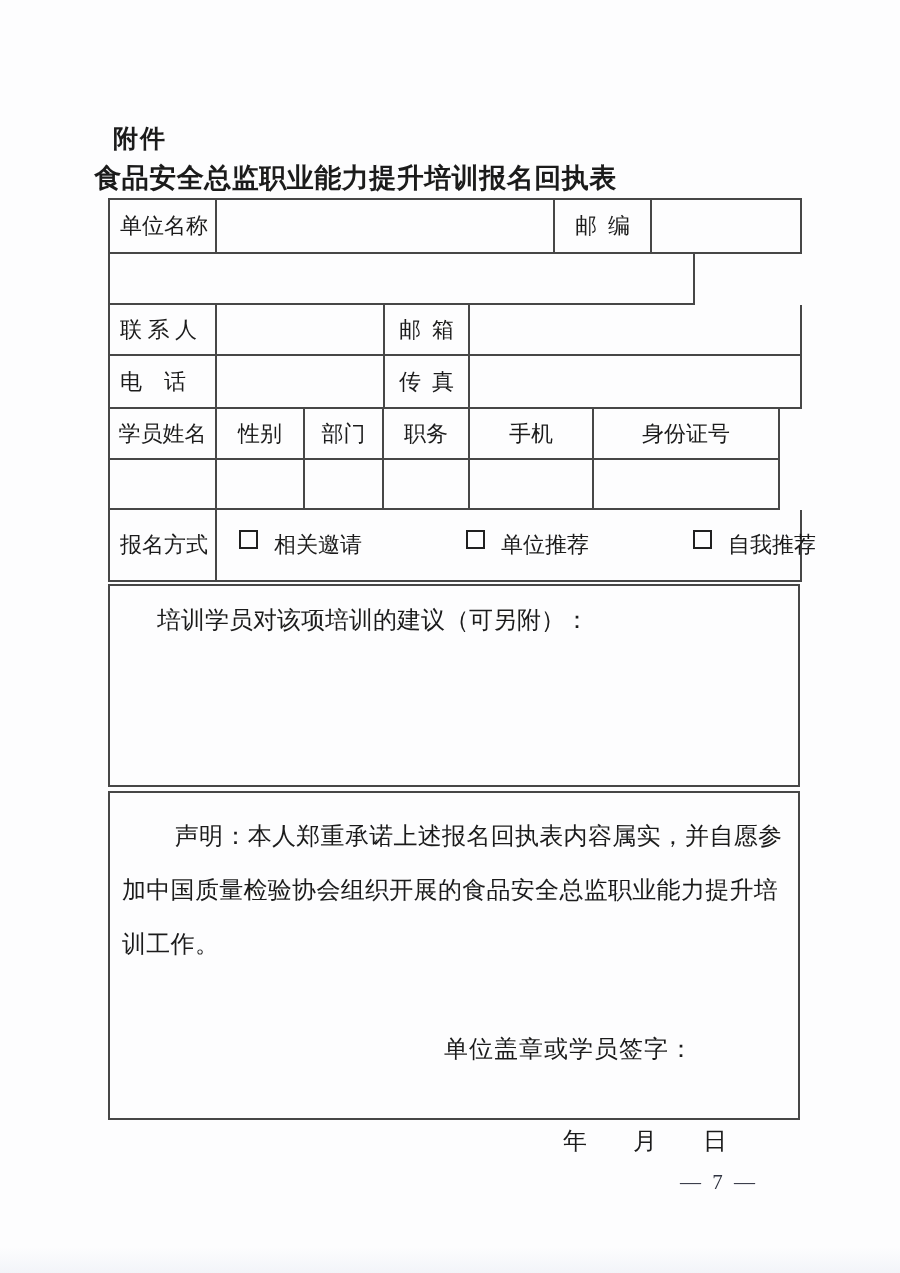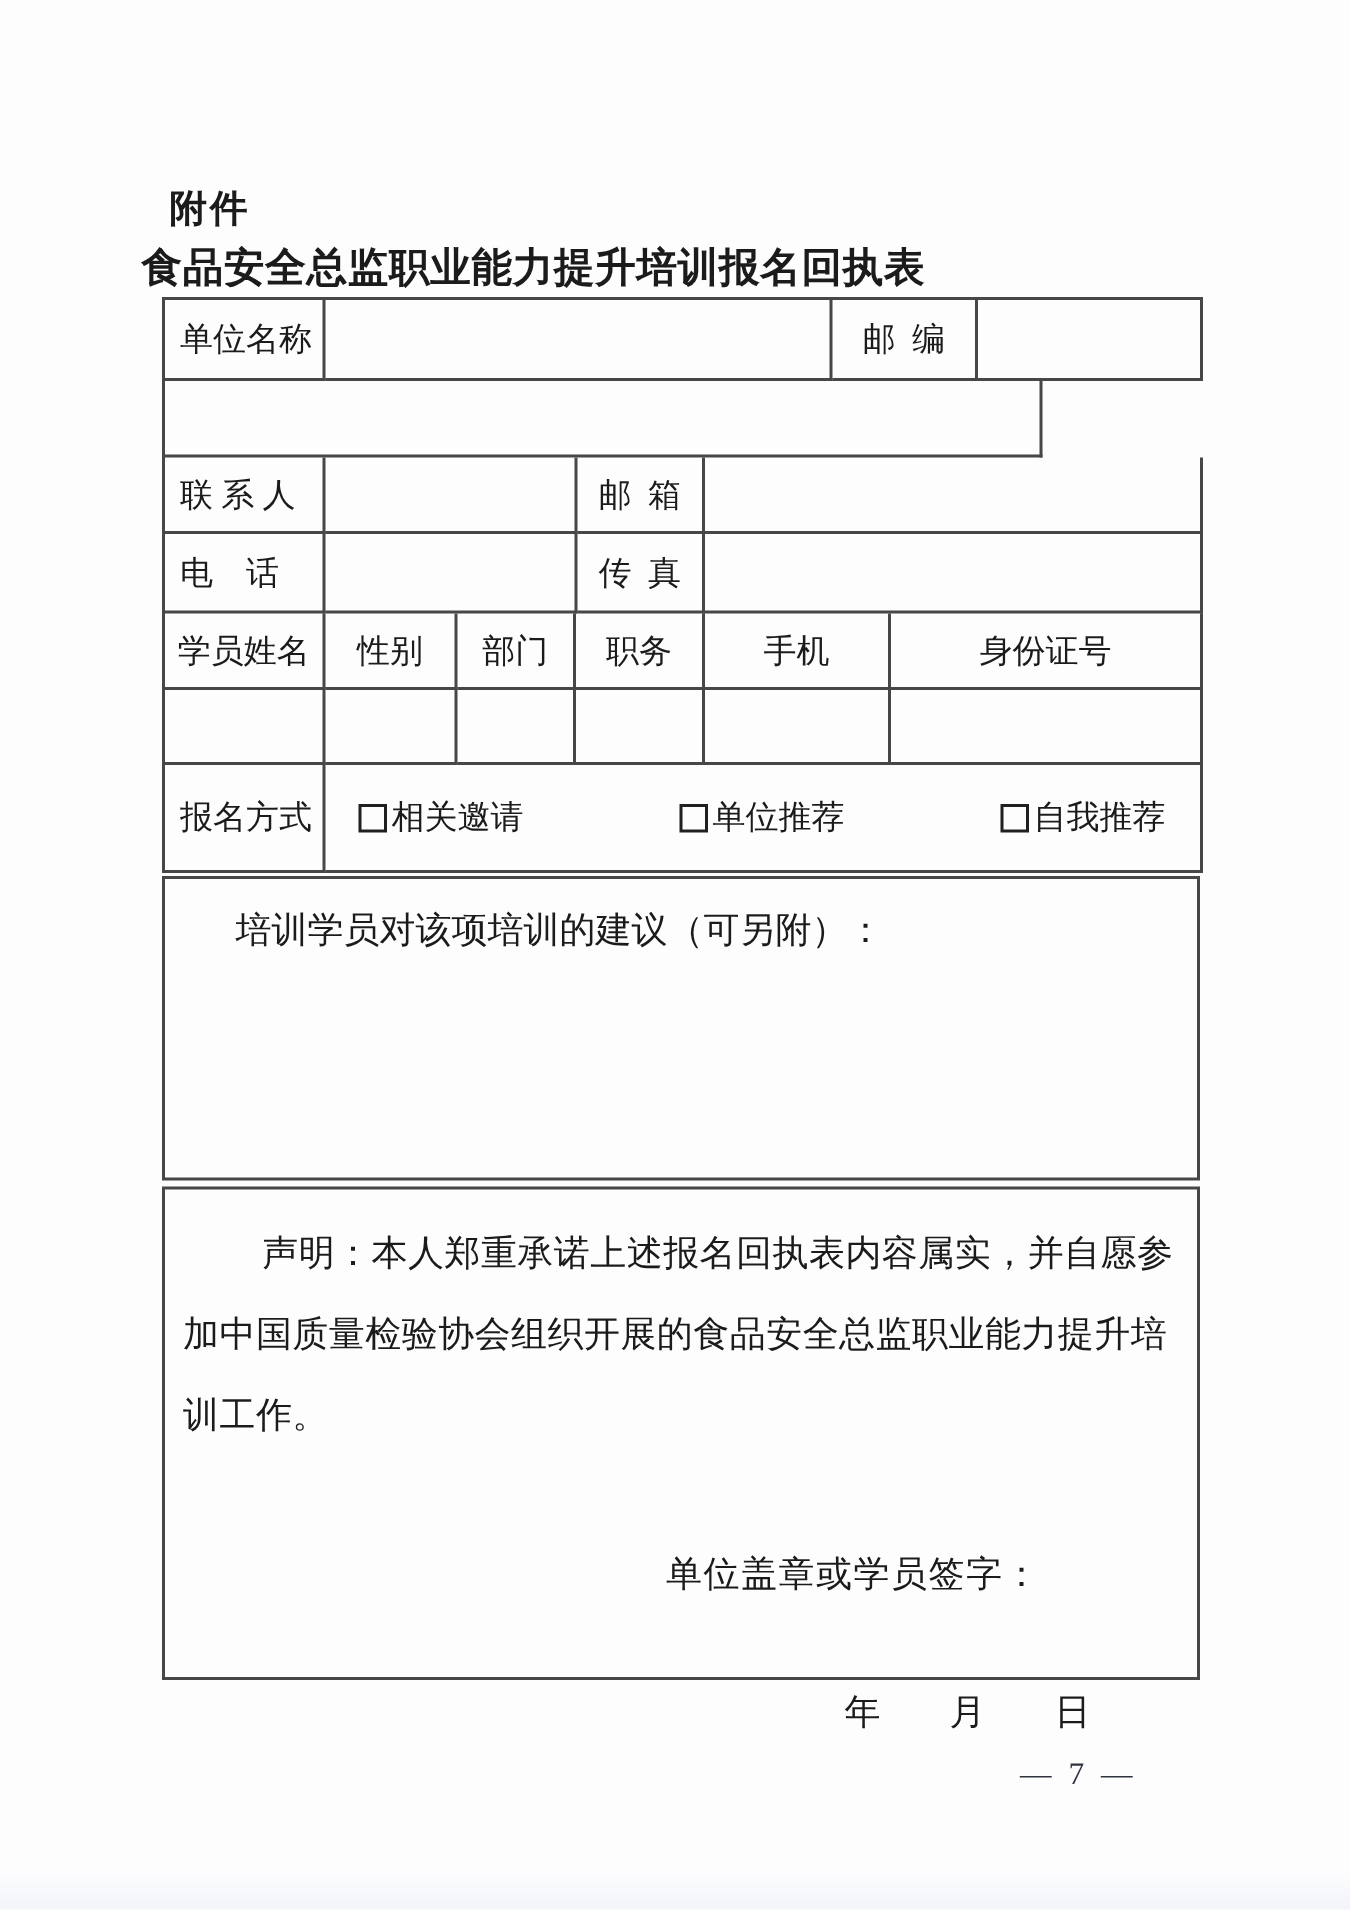"身份证号" .w208 { width: 208px -> 186px }
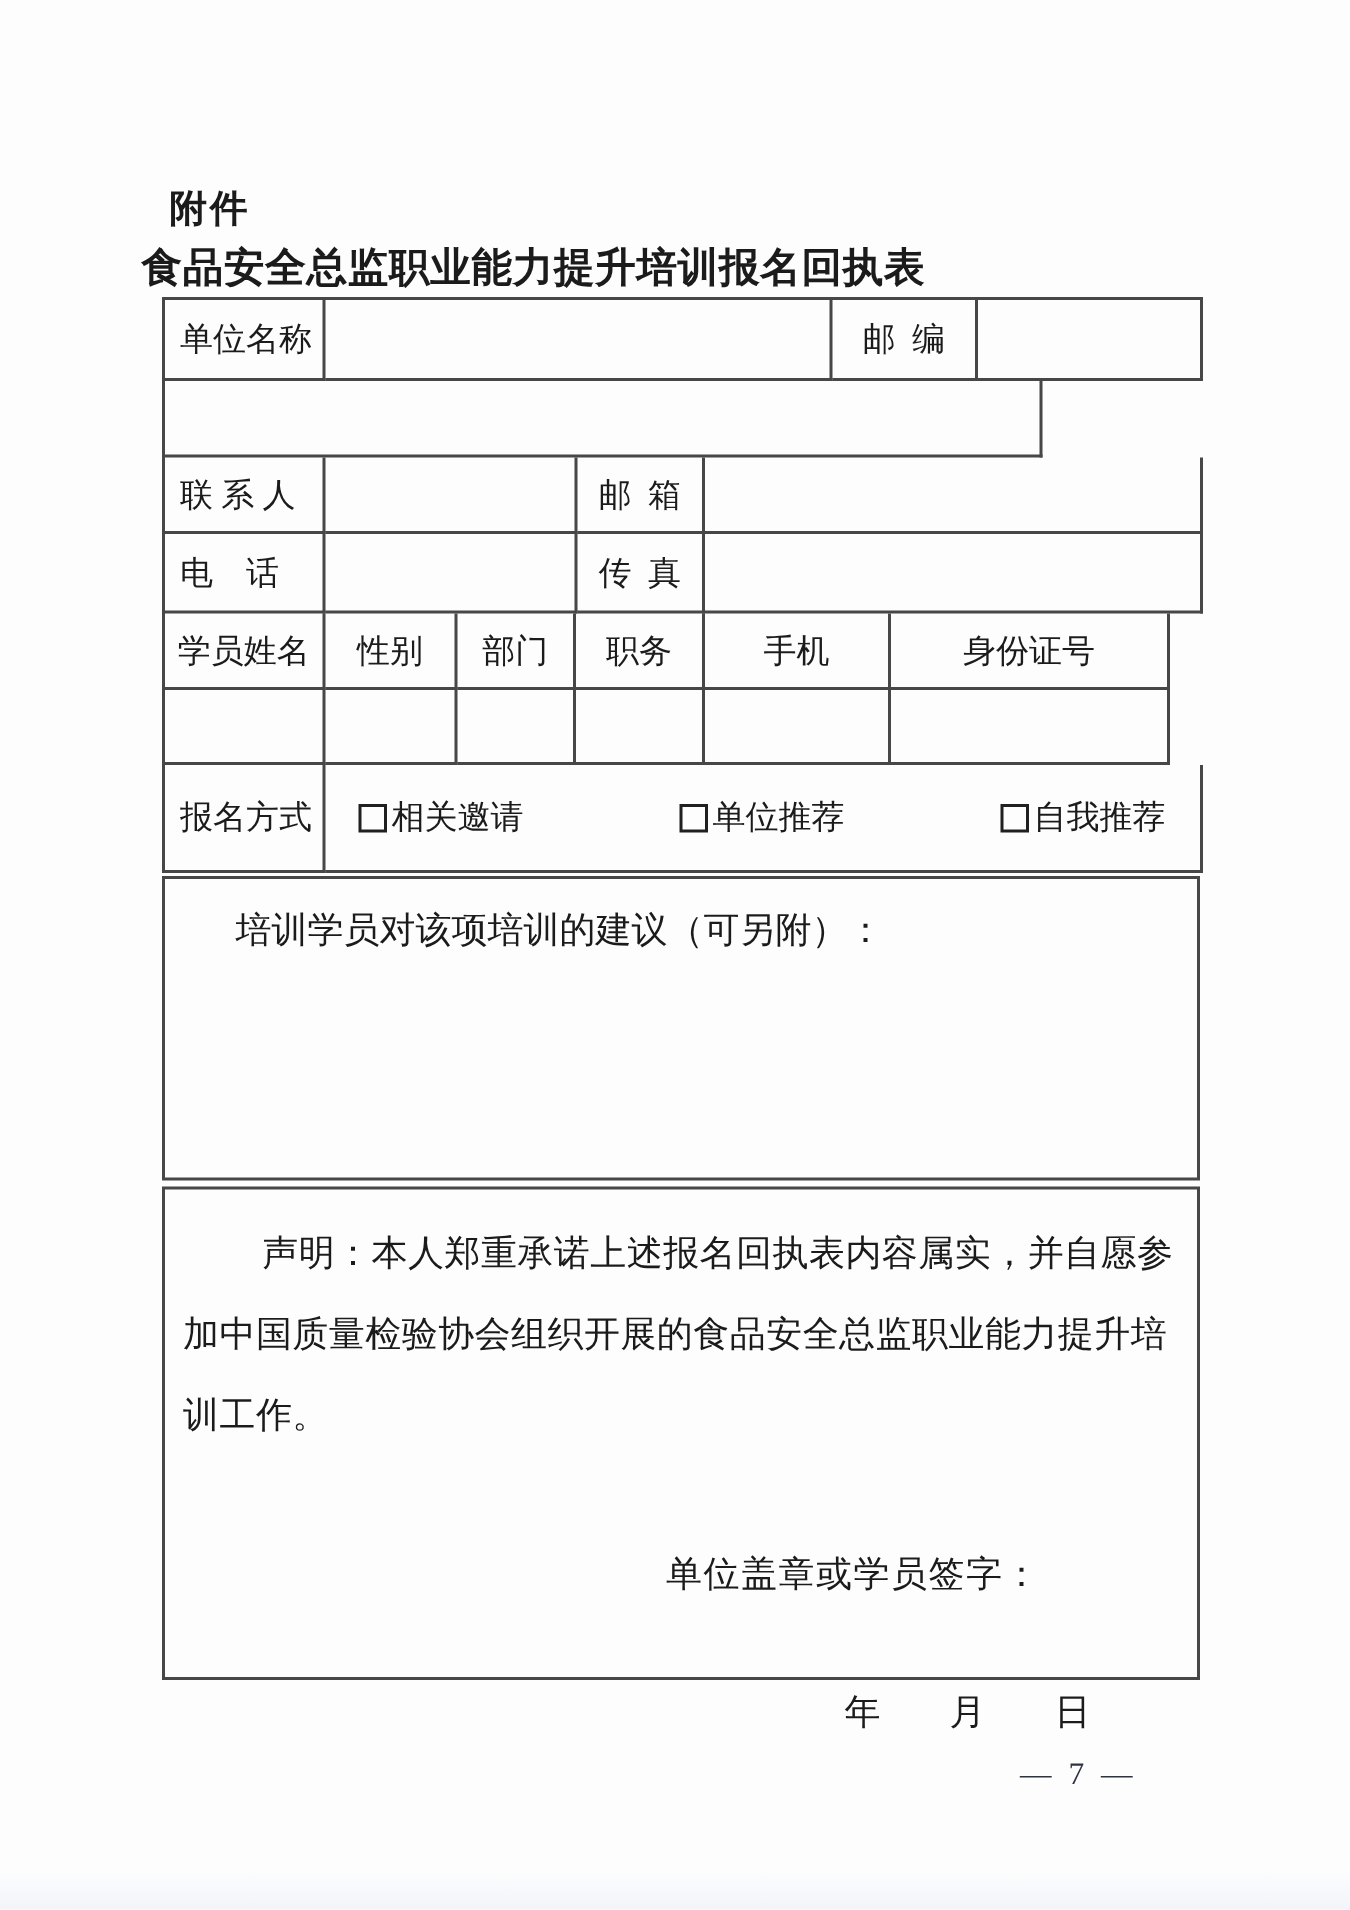"相关邀请" .reg-option { align-items: center -> none; gap: 3px -> 16px }
